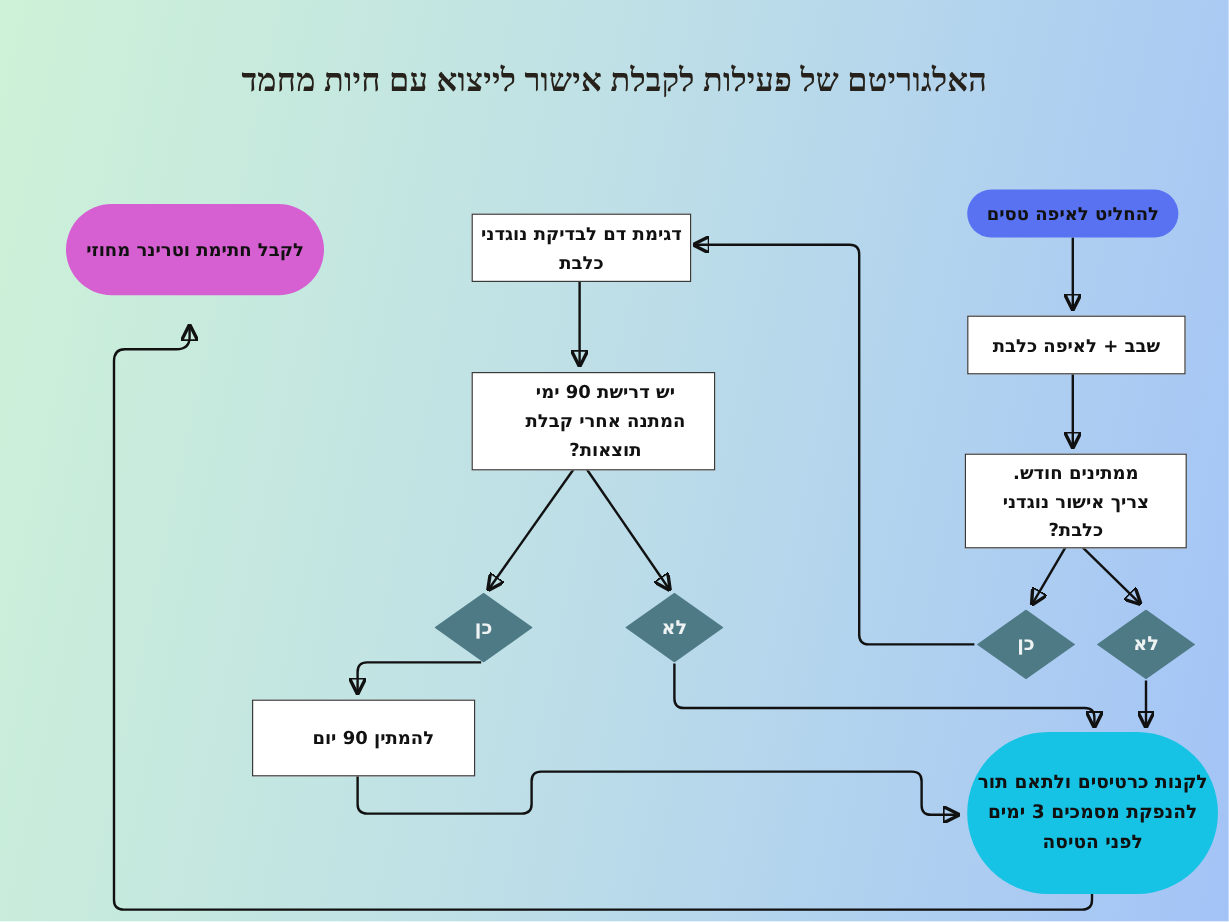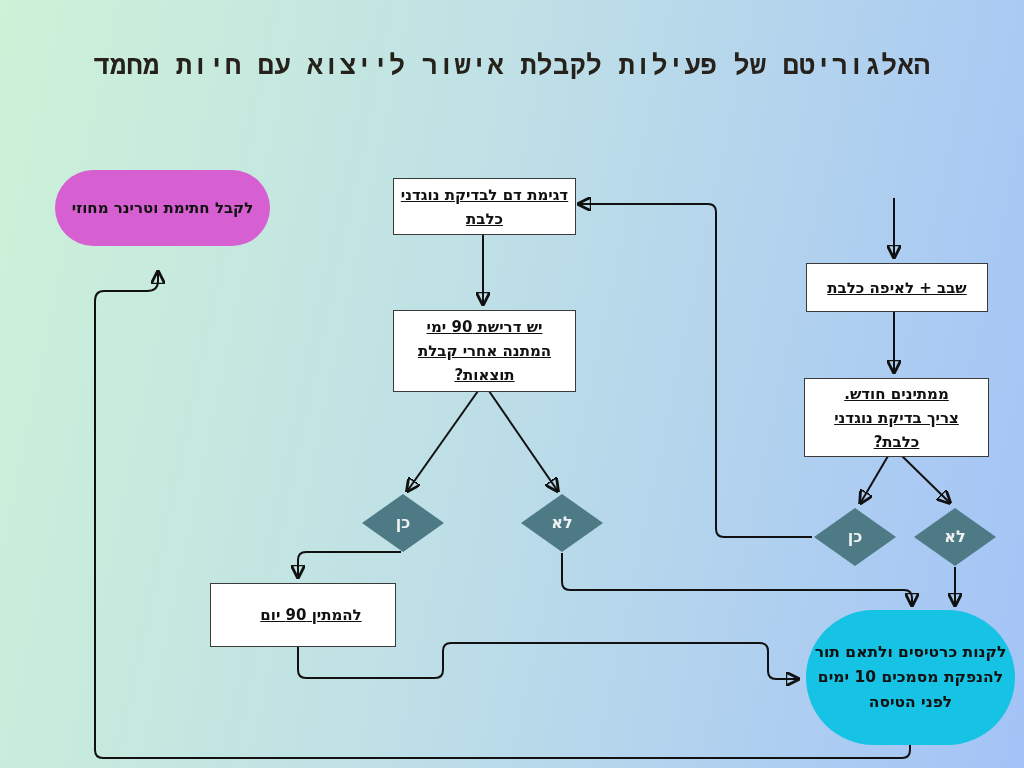"האלגוריטם של פעילות לקבלת אישור" .page-title { font-family: Liberation Mono, monospace -> Liberation Serif, serif }
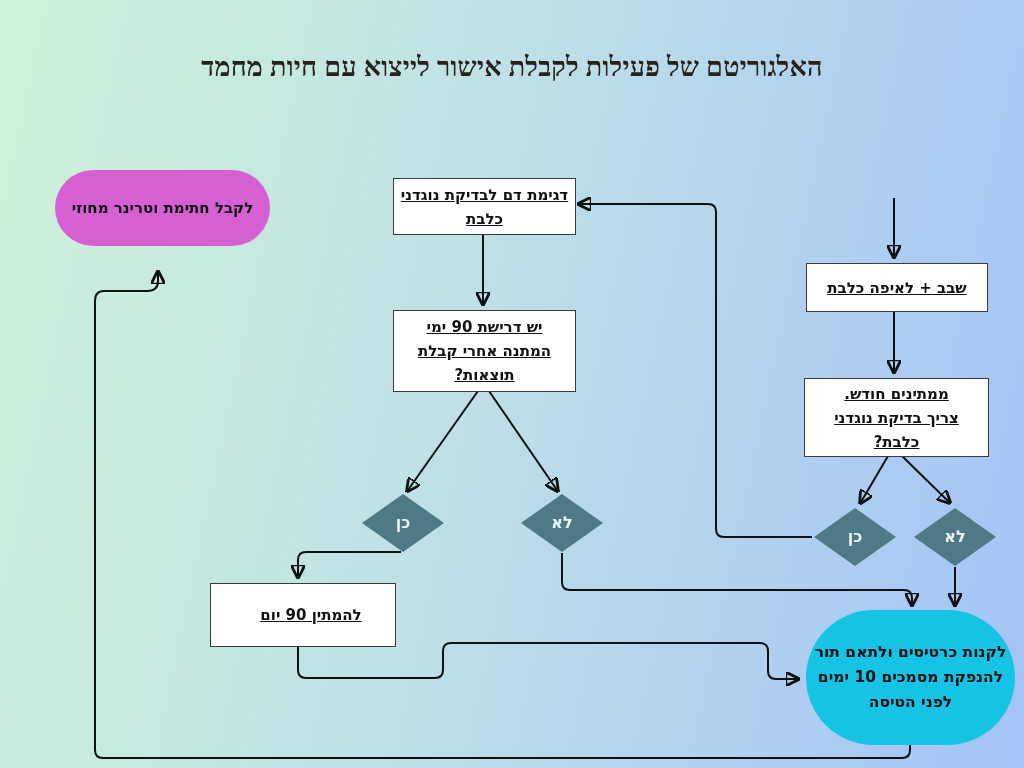"להחליט לאיפה טסים" div.node { html: none -> <div> <span>להחליט לאיפה טסים</span> </div> }
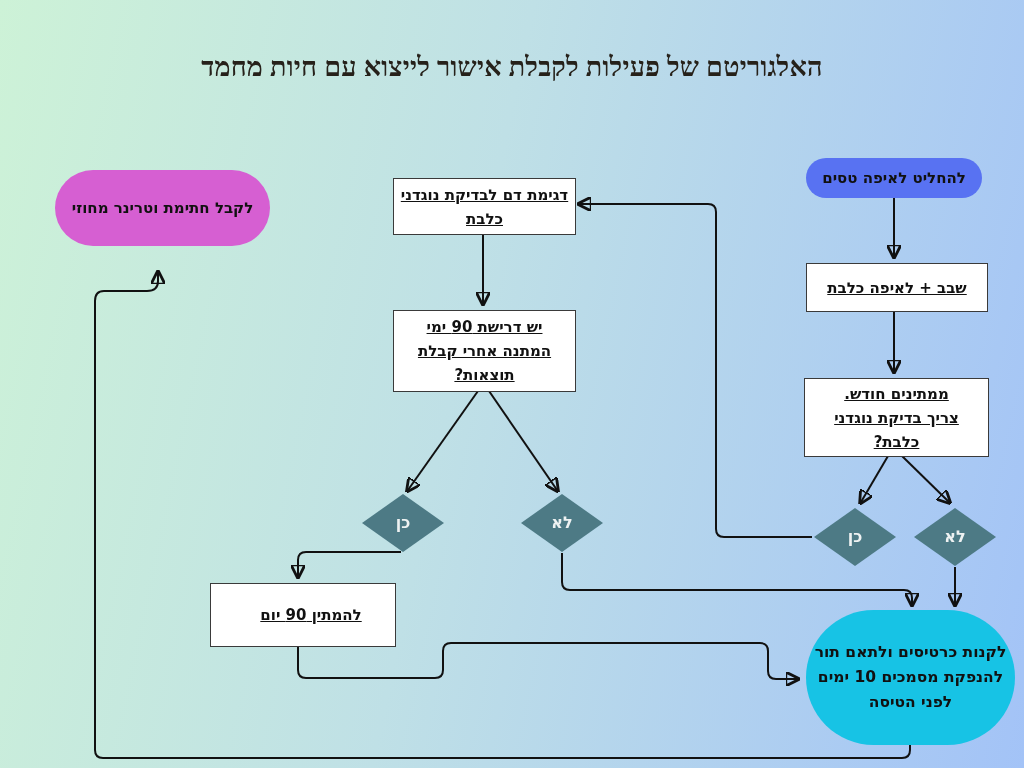"דגימת דם לבדיקת נוגדני" .process { text-decoration: underline -> none }
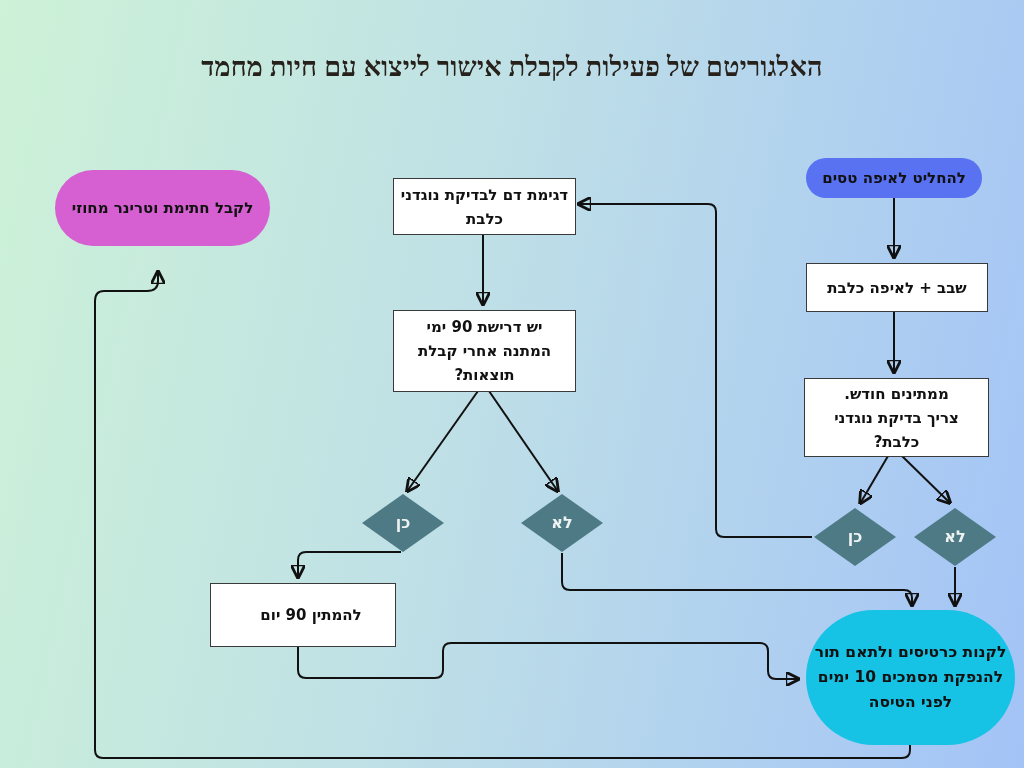"יש דרישת 90 ימי" div.node { padding-left: none -> 20px }
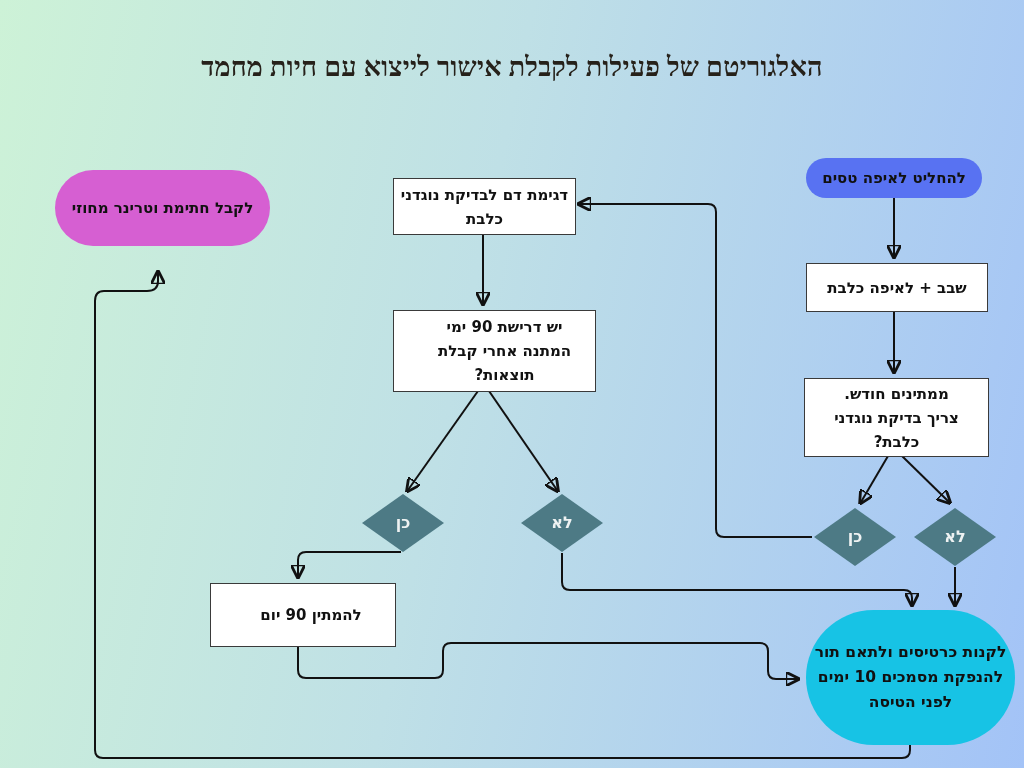"ממתינים חודש." span { text: בדיקת -> אישור }
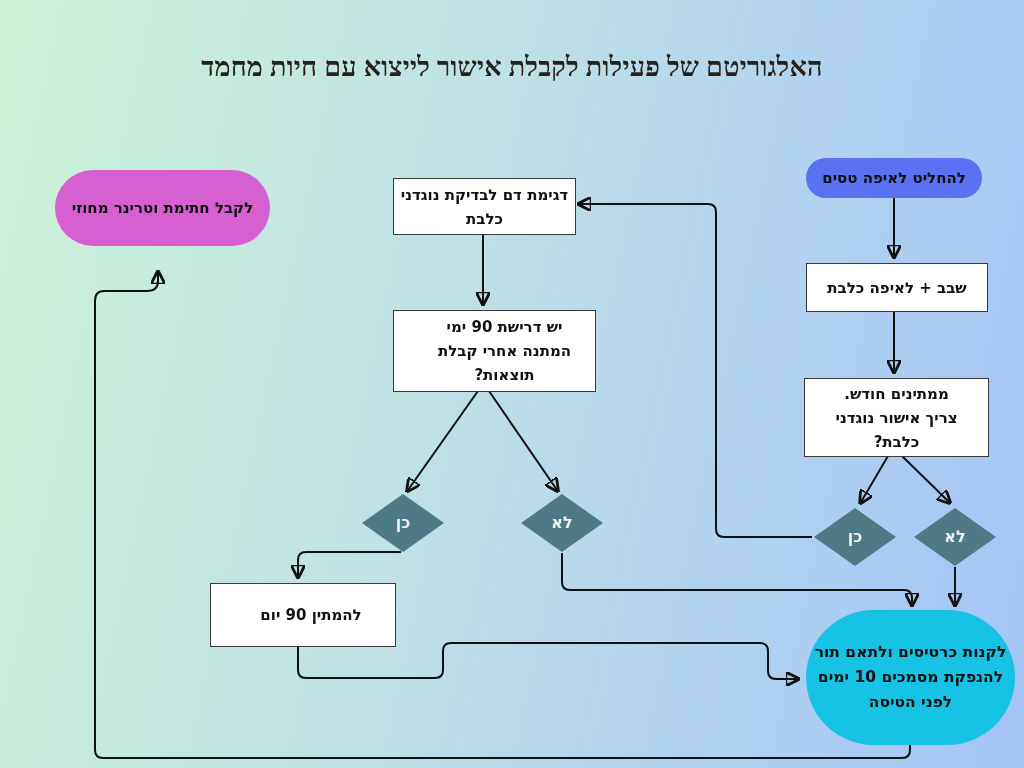"לקנות כרטיסים ולתאם תור" span { text: 10 -> 3 }
